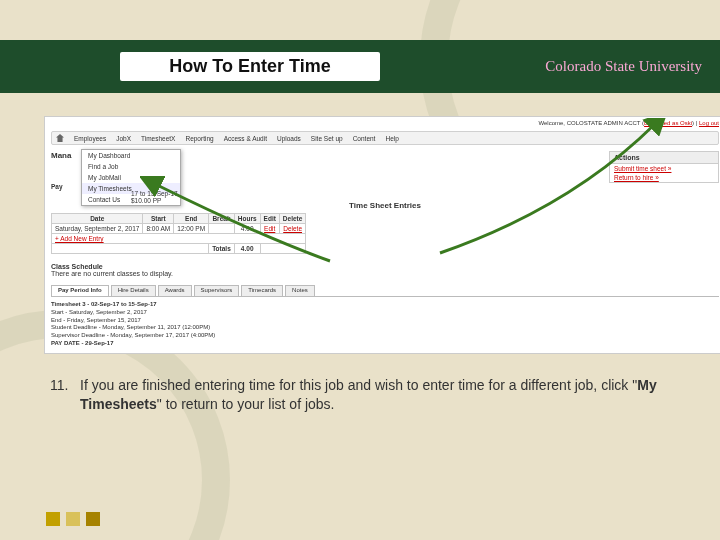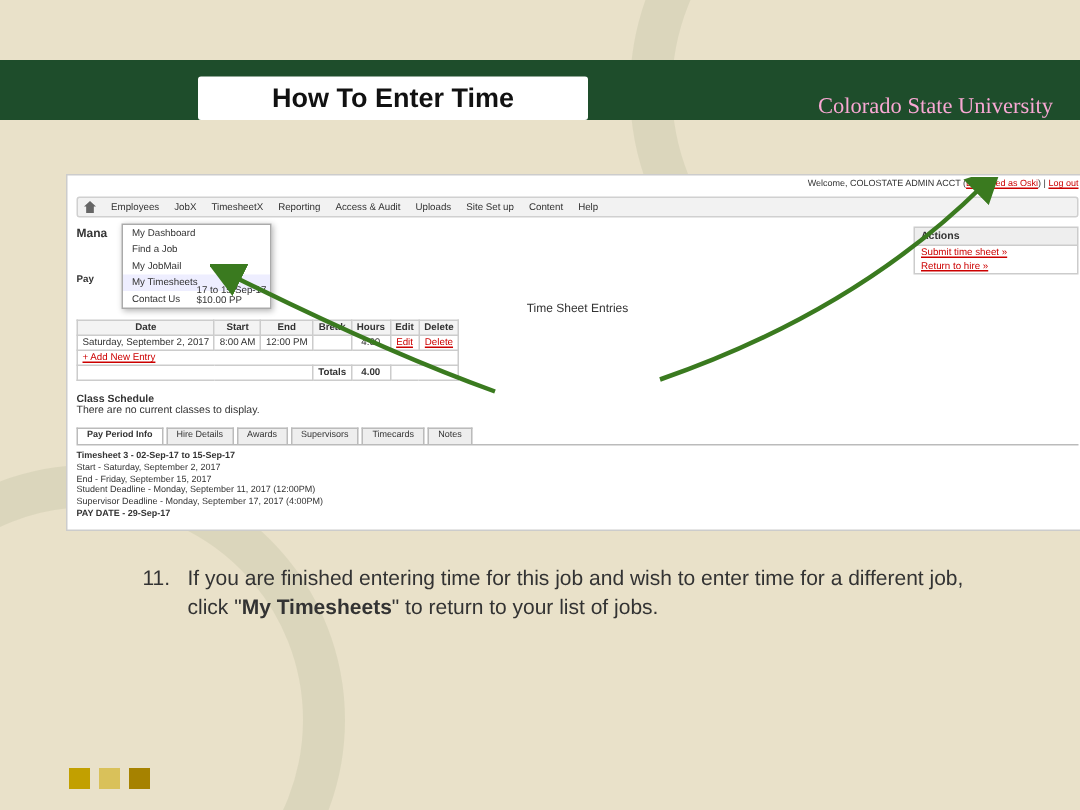"How To Enter Time" .hdr { align-items: flex-end -> center; height: 40px -> 53px; padding-left: 12px -> none }
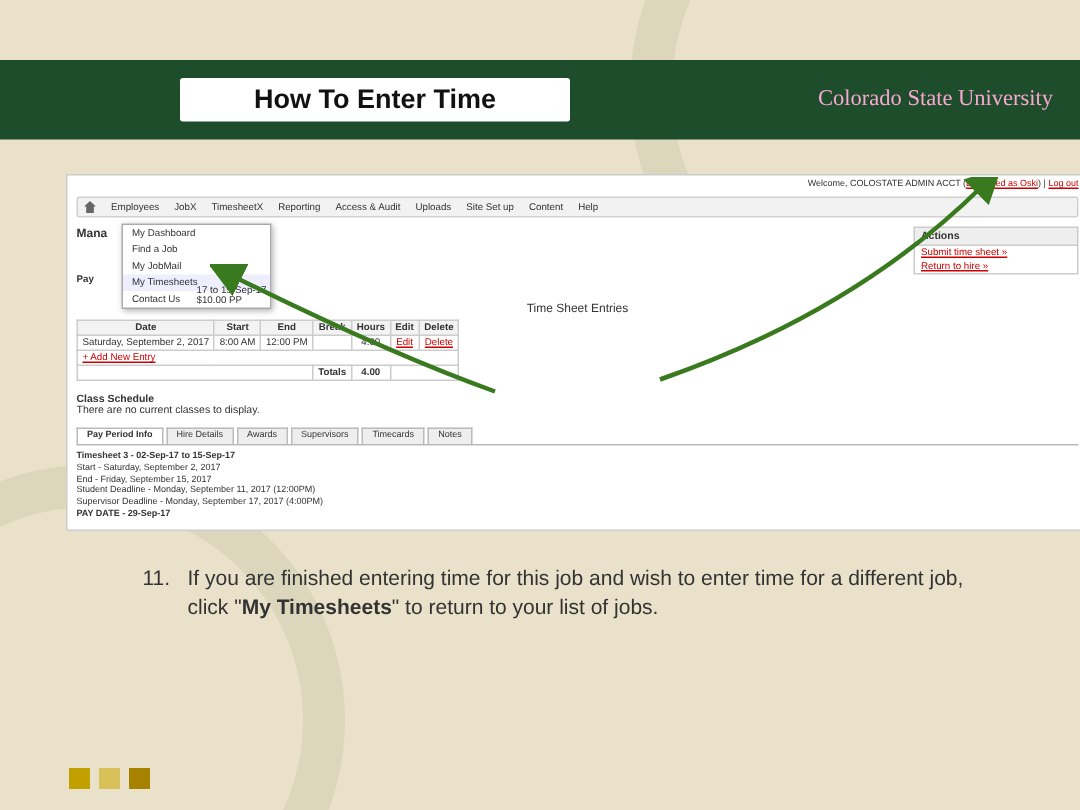"Time Sheet Entries" .tse-title { font-weight: normal -> bold }
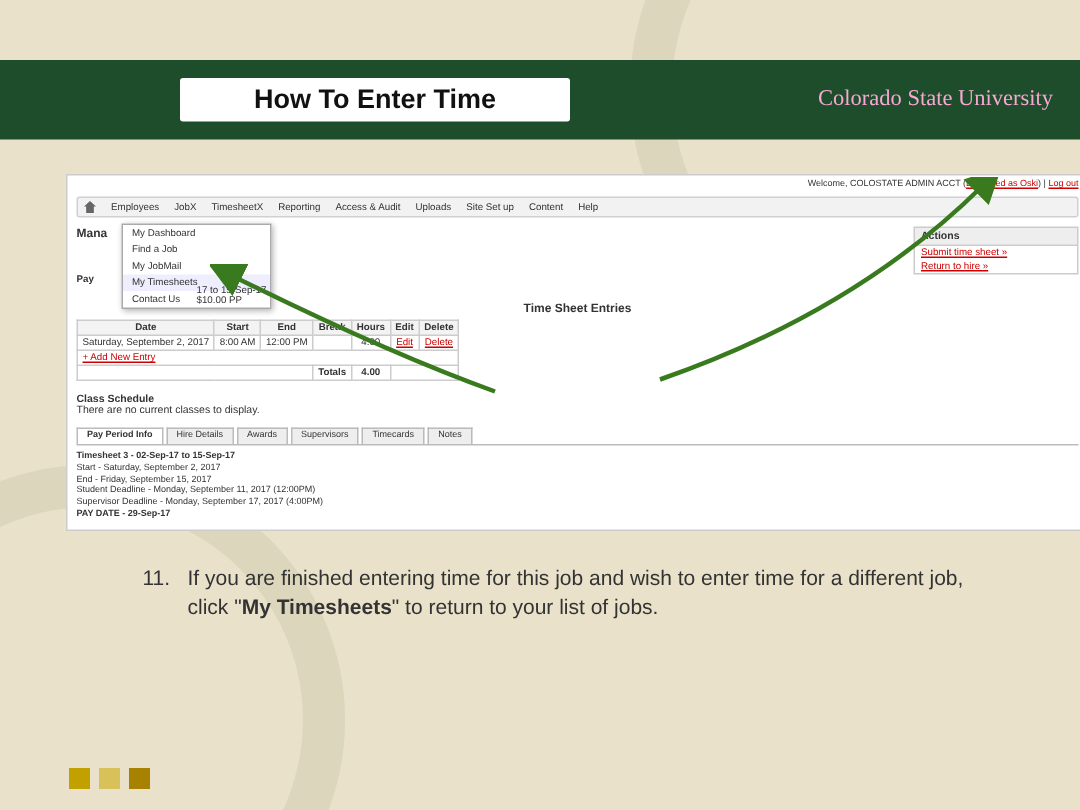"11." .instr { margin-left: 45px -> none }
